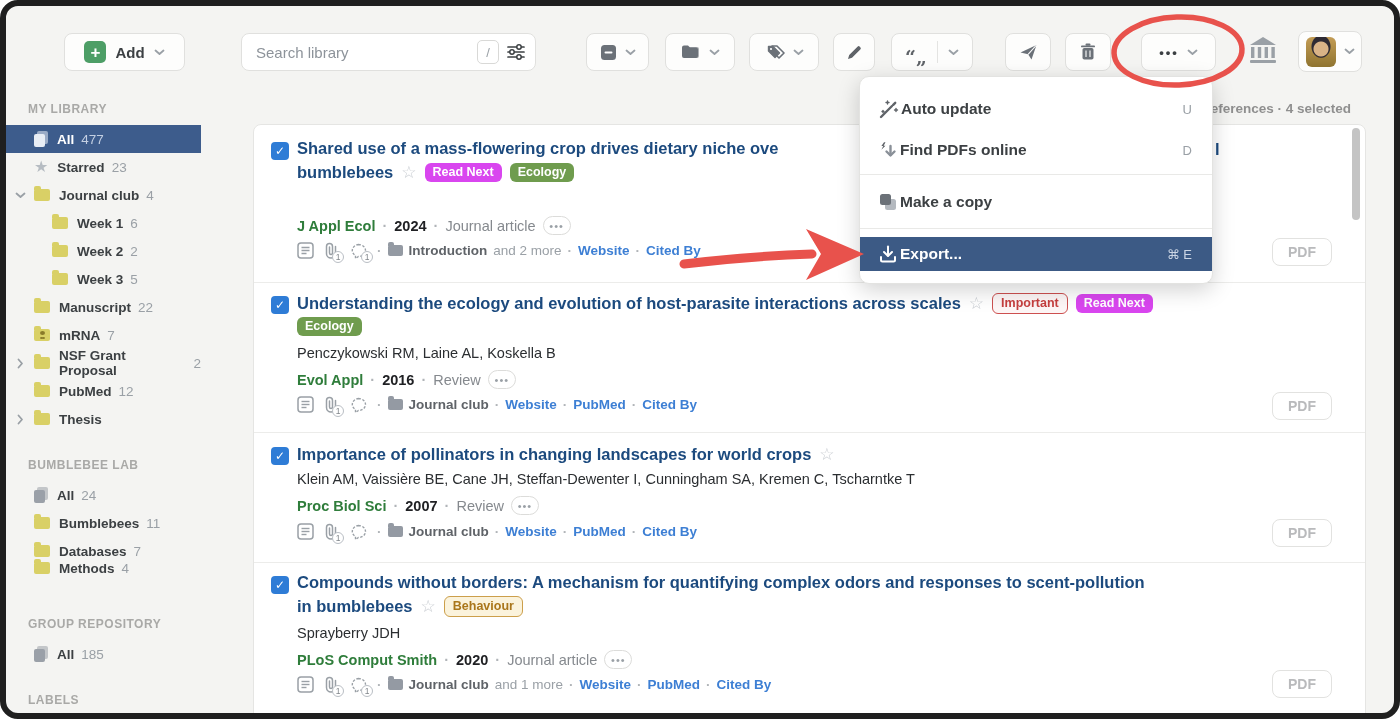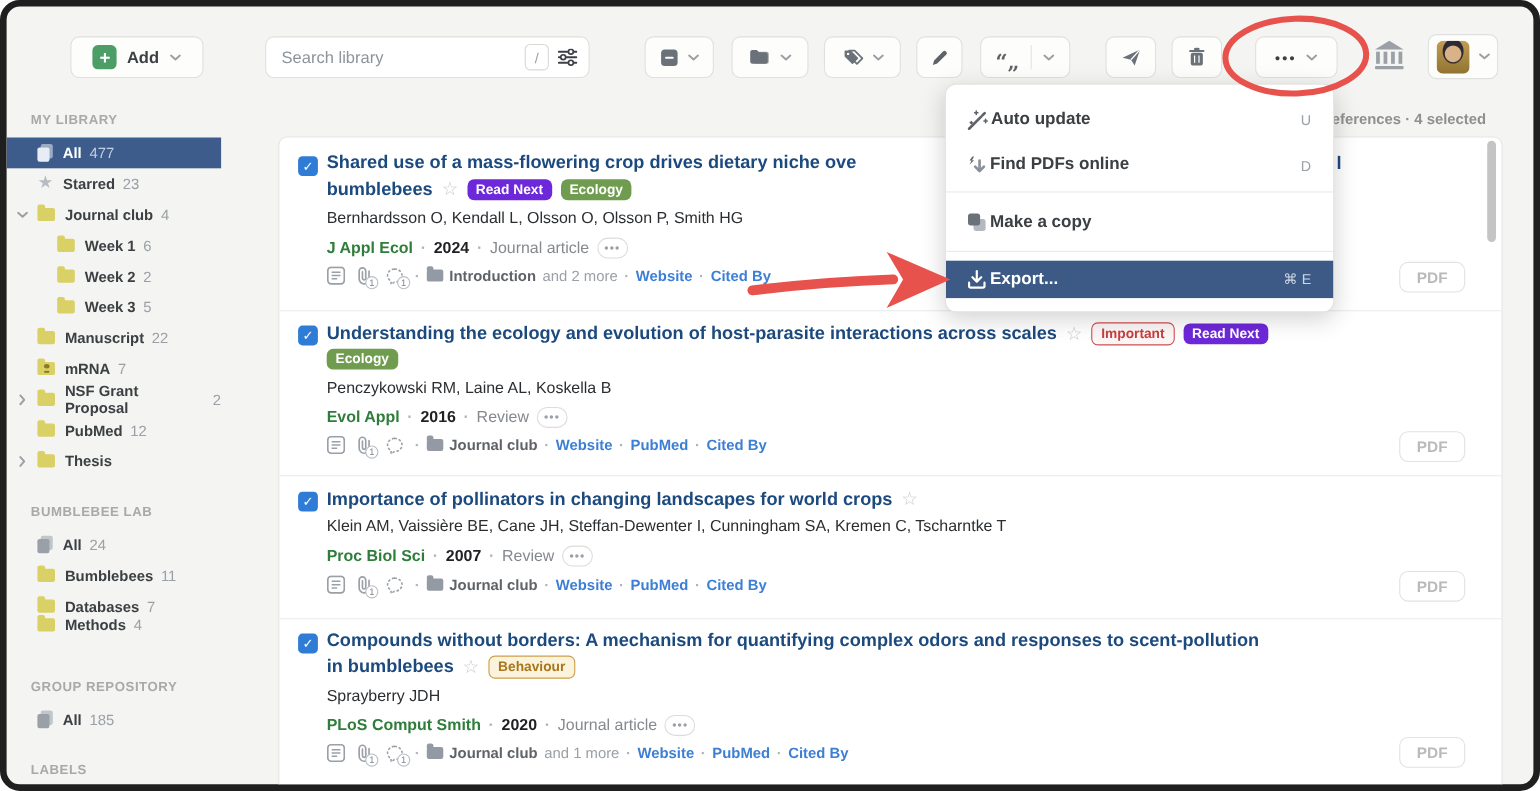"Read Next" .tag.solid-gold { background: #6d28d9 -> #d946ef }
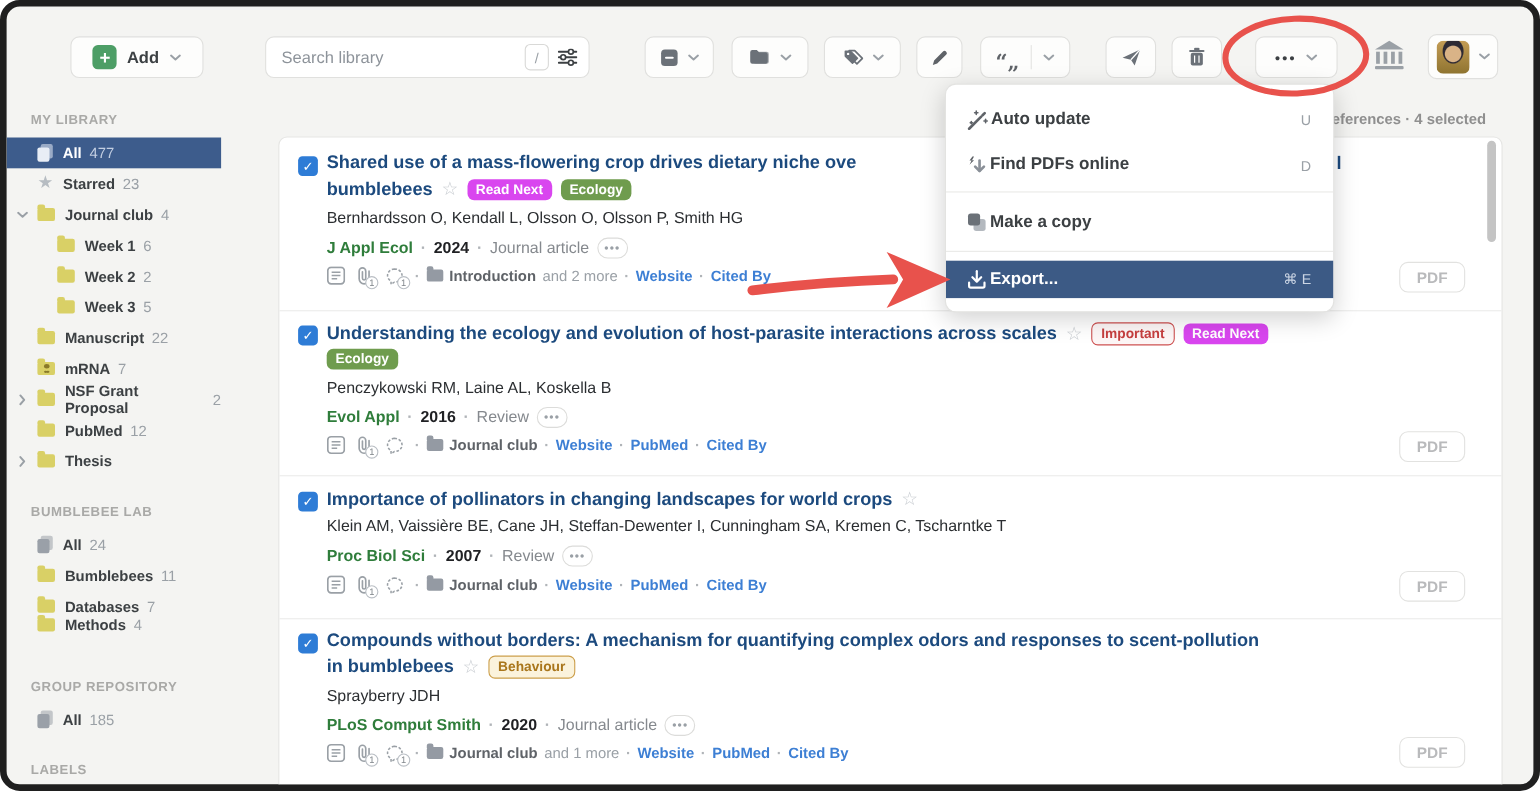"Bernhardsson O, Kendall L, Olsson" div.rline { html: <div>Bernhardsson O, Kendall L, Olsson O, Olsson P, Smith HG</div> -> none }
